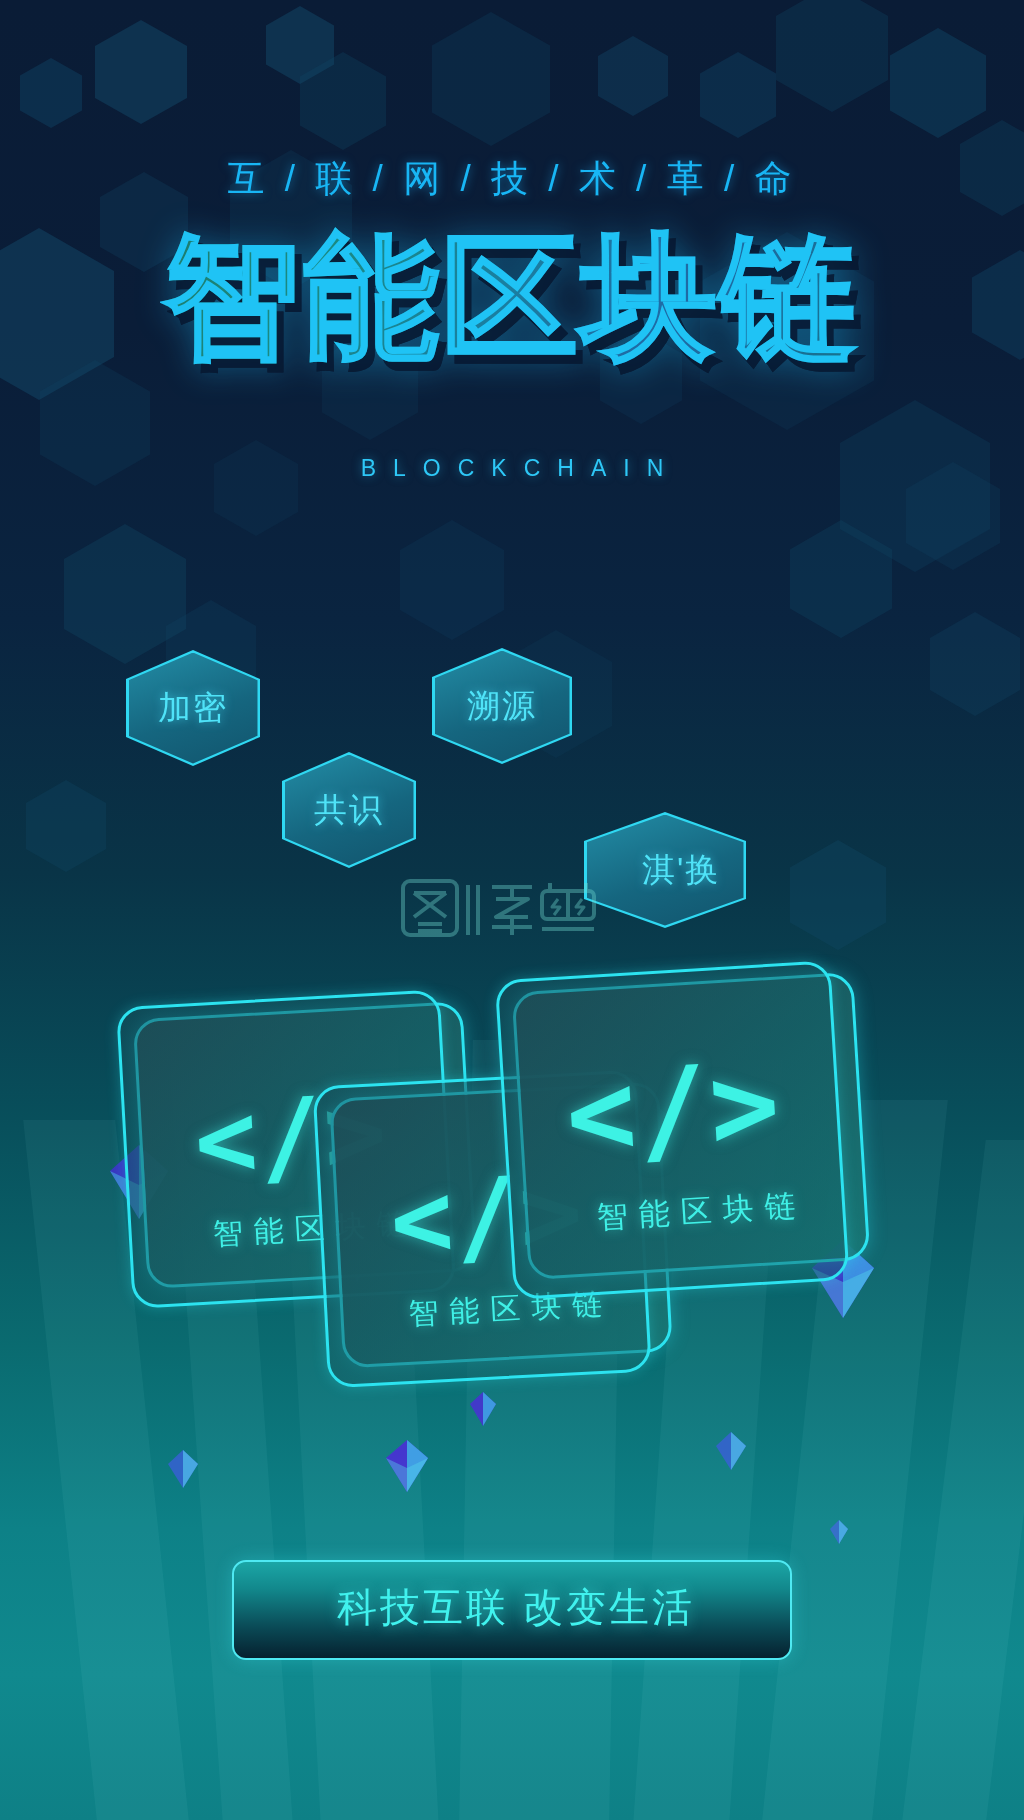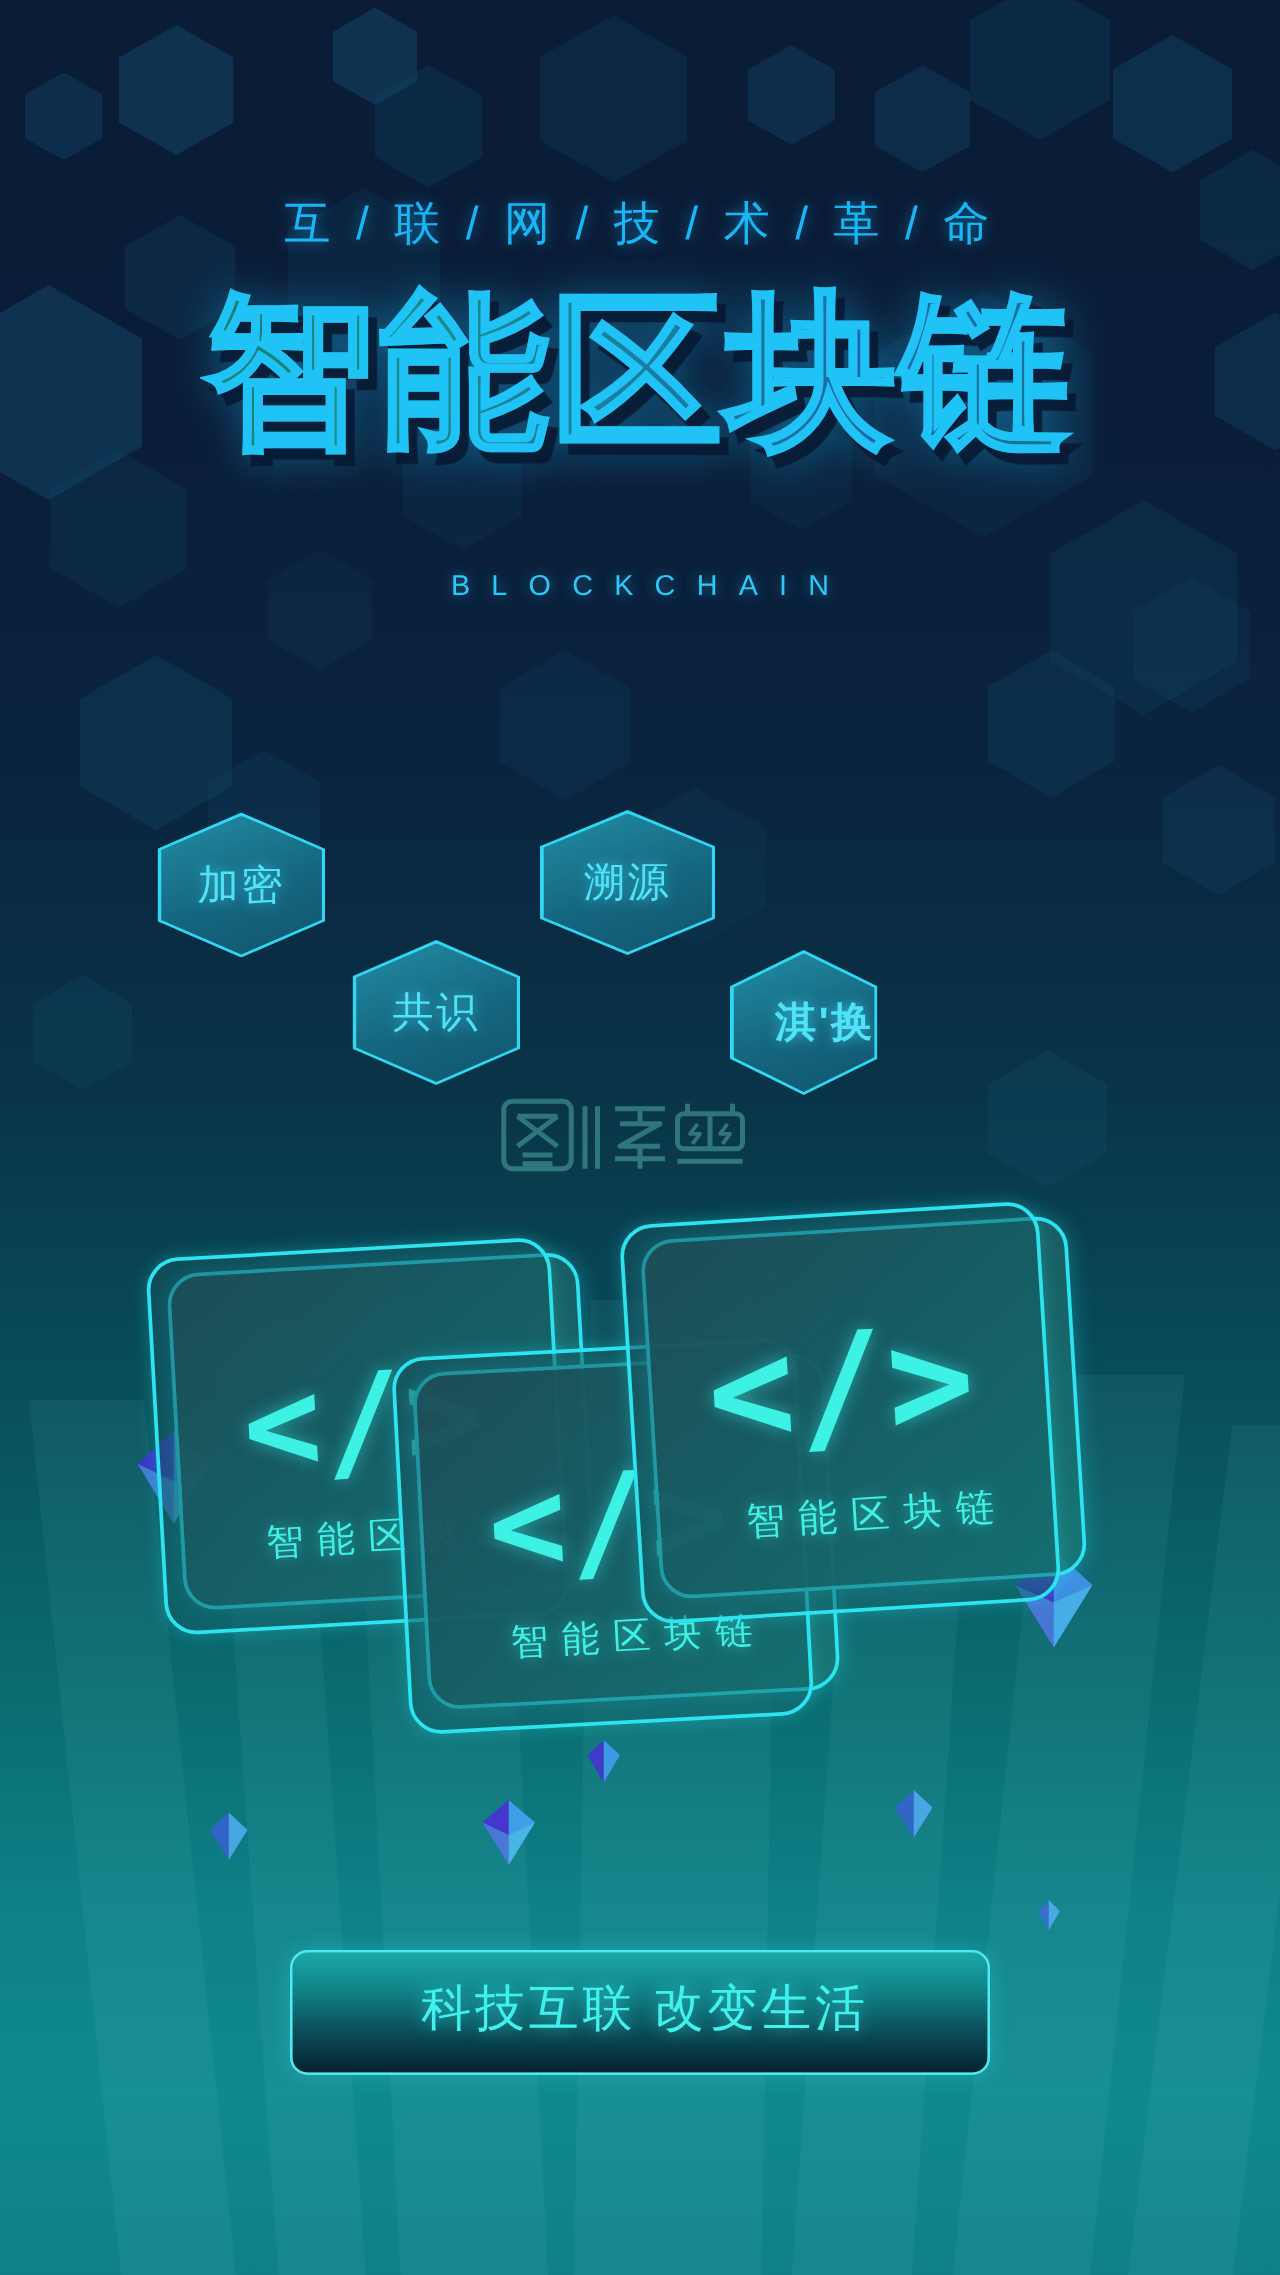"淇'换" div.badge { font-weight: bold -> none; top: 760px -> 812px; width: 118px -> 162px }
